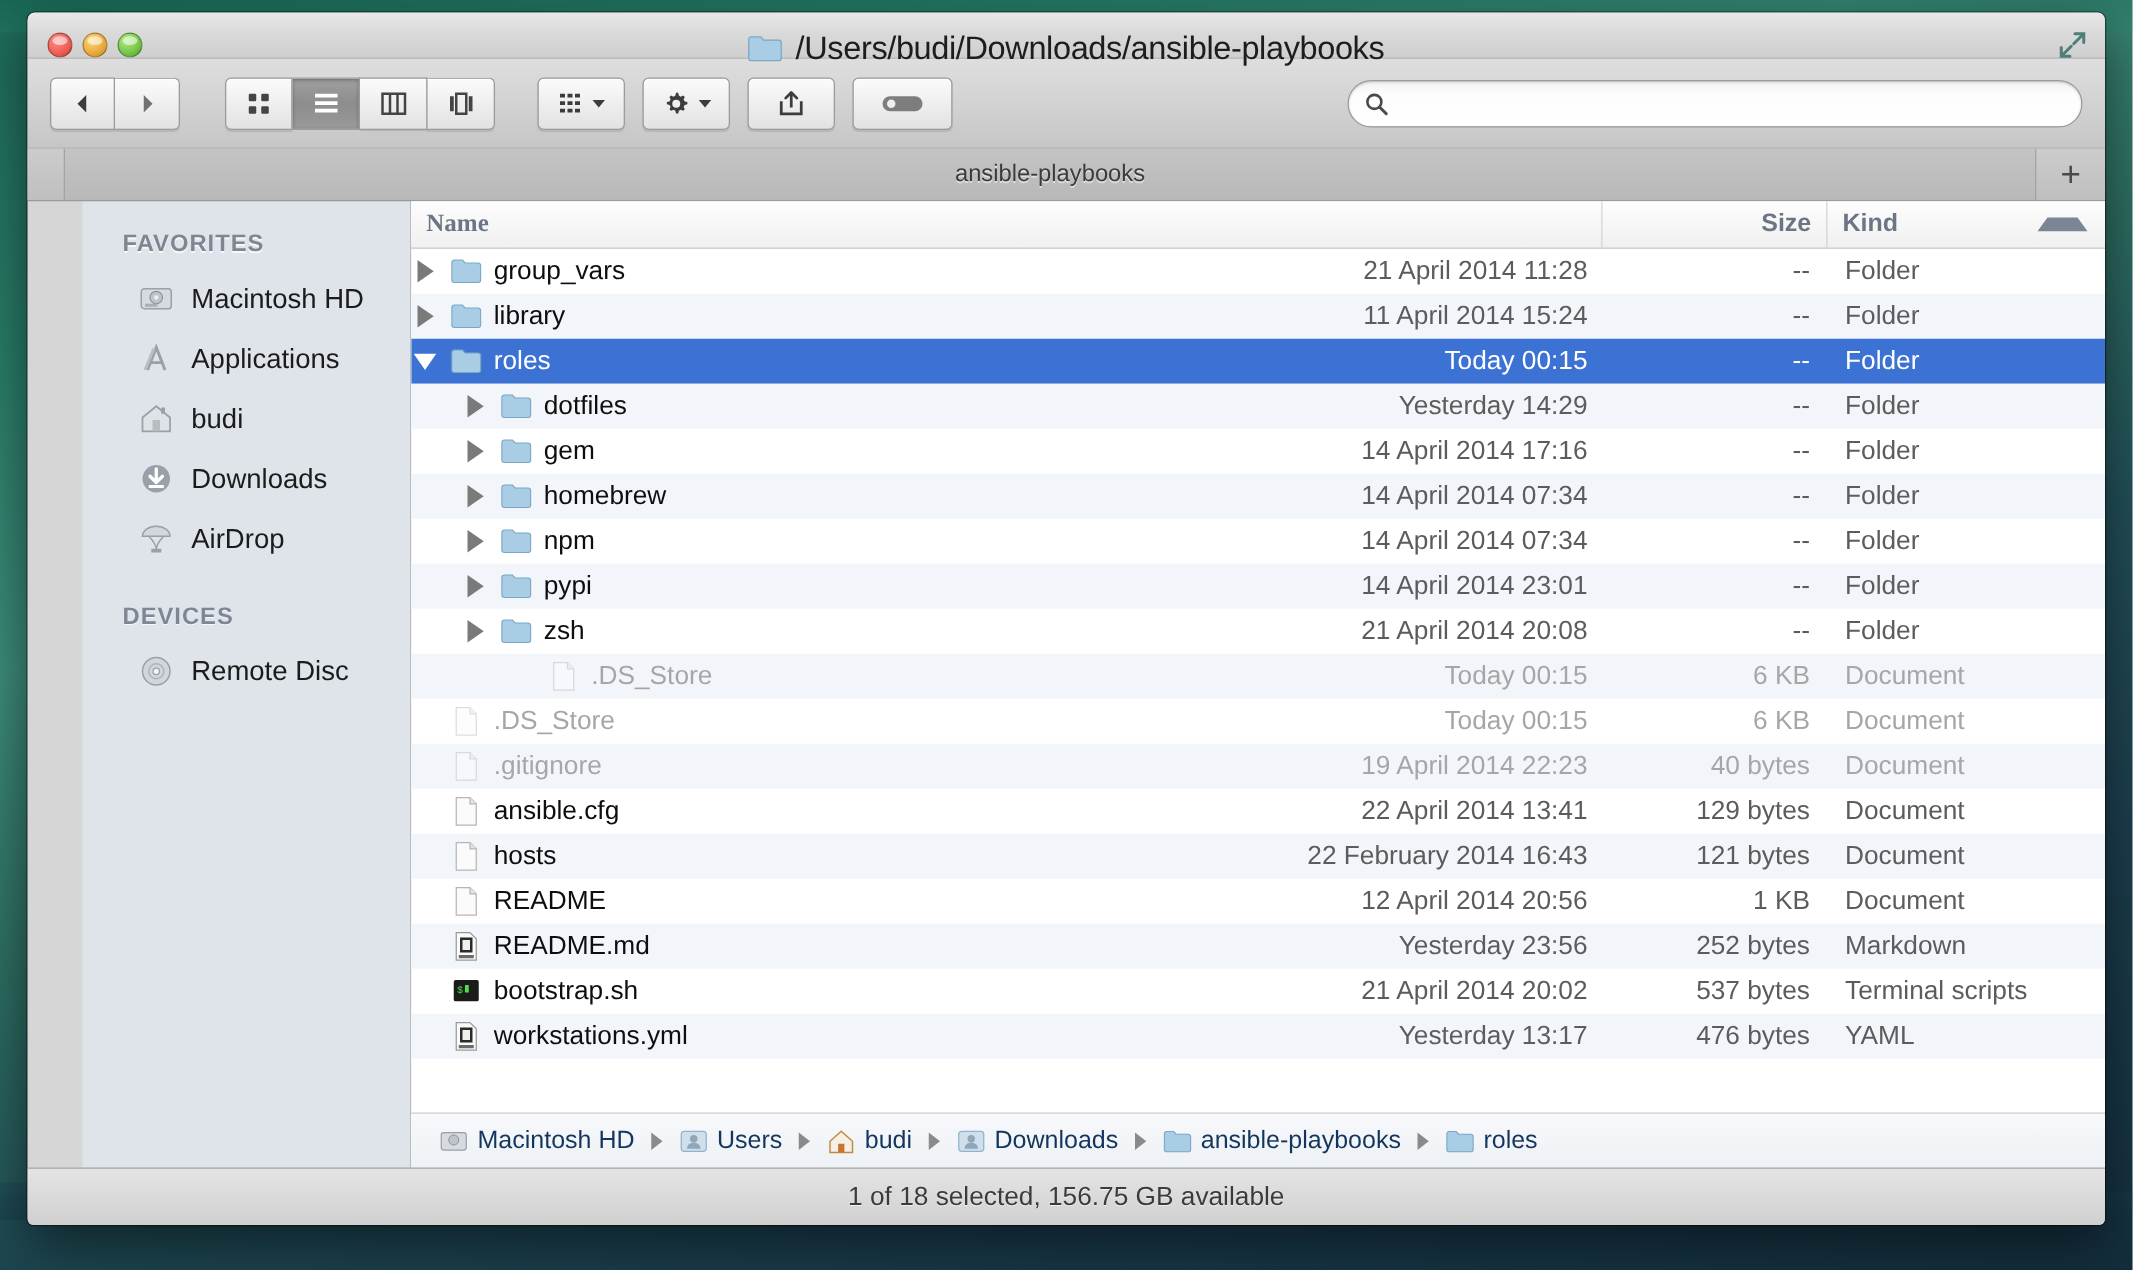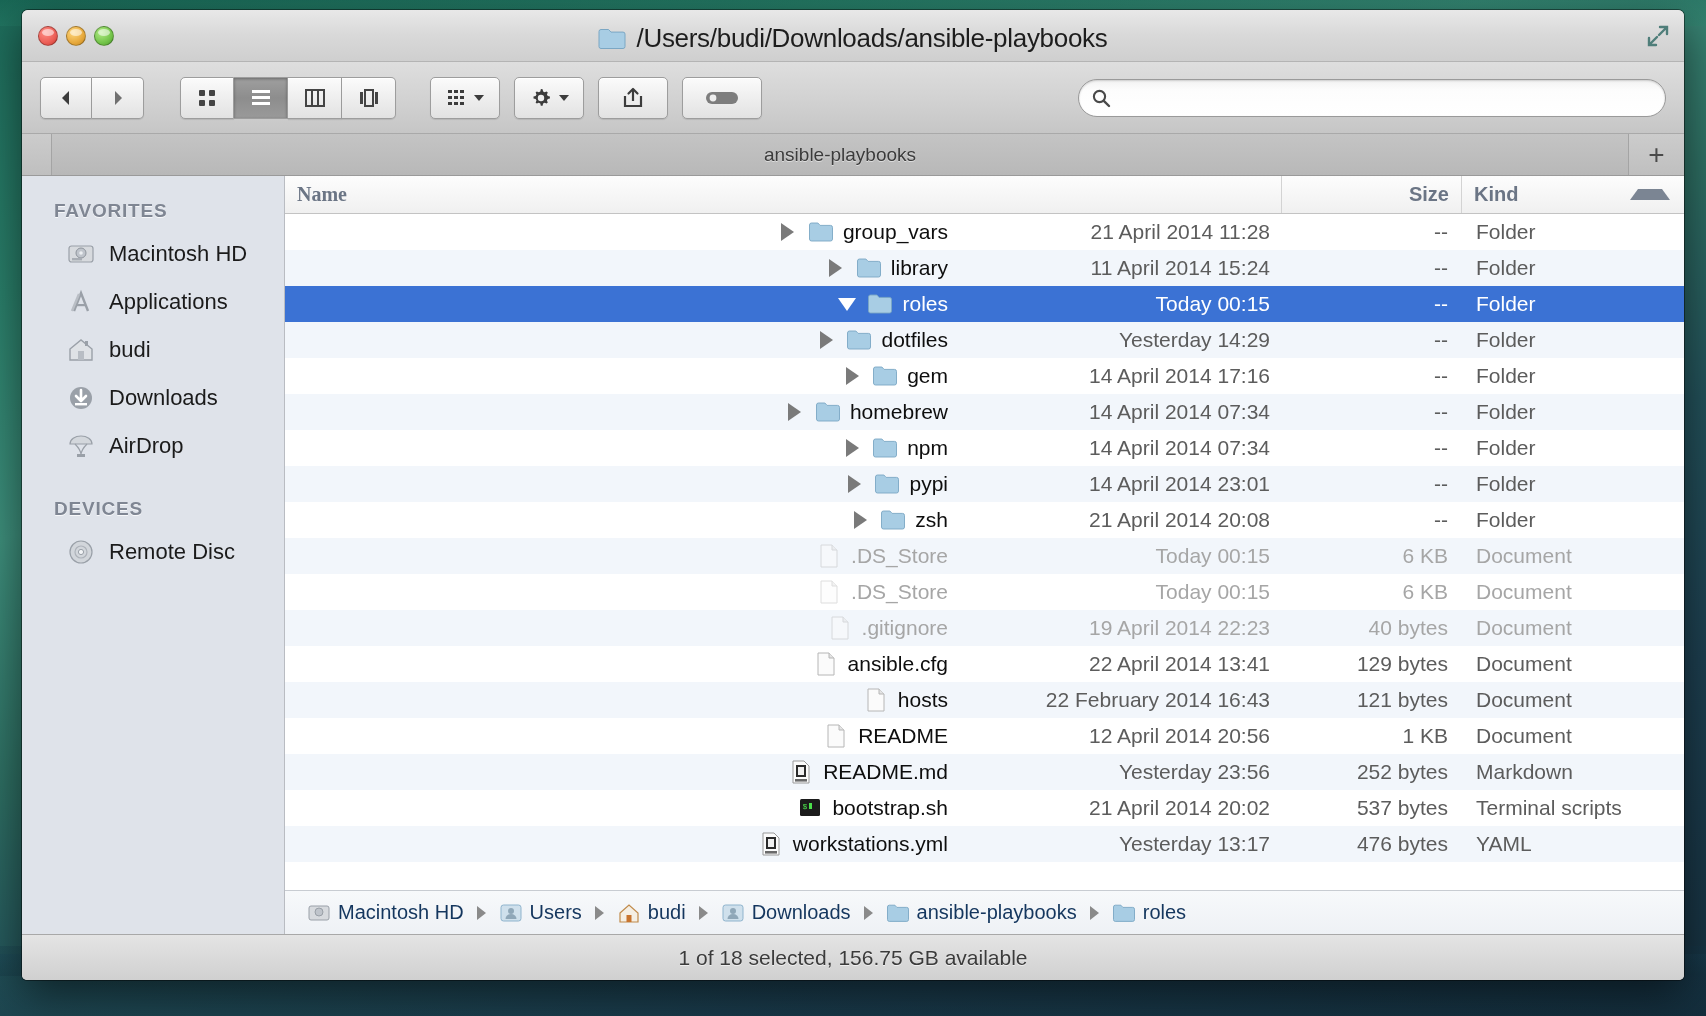"/Users/budi/Downloads/ansible-playbooks" .titlebar { height: 52px -> 37px }
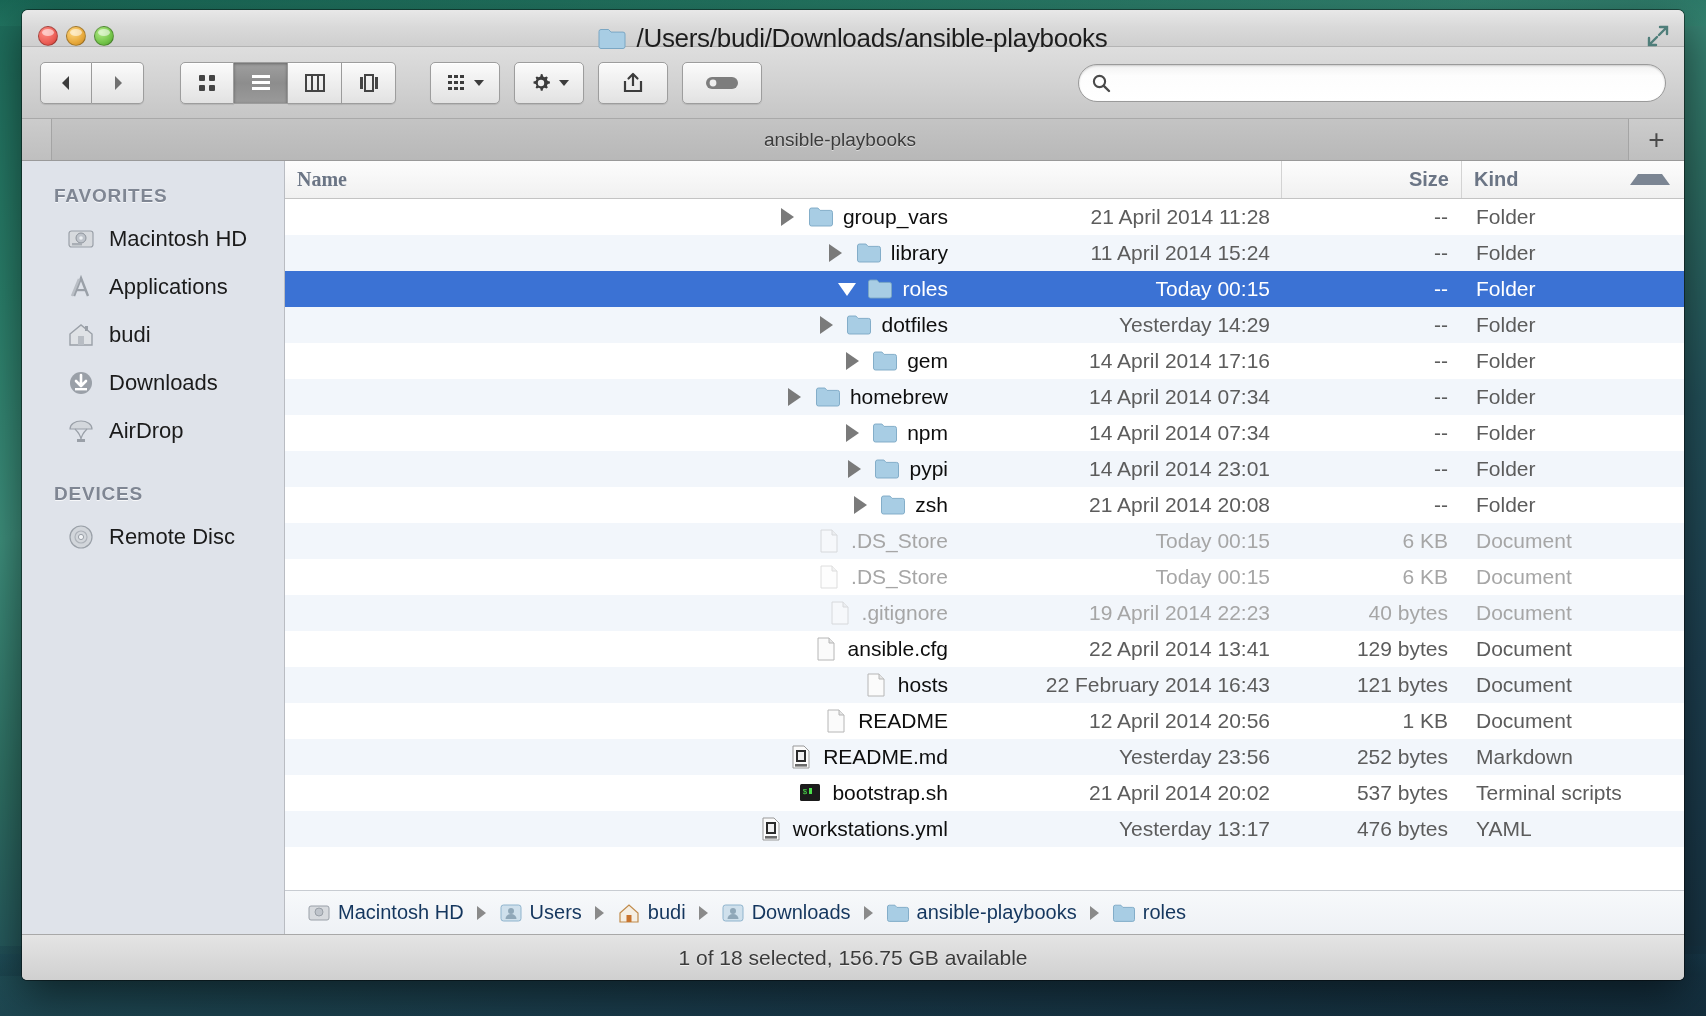"FAVORITES" .body-split { margin-left: none -> 44px }
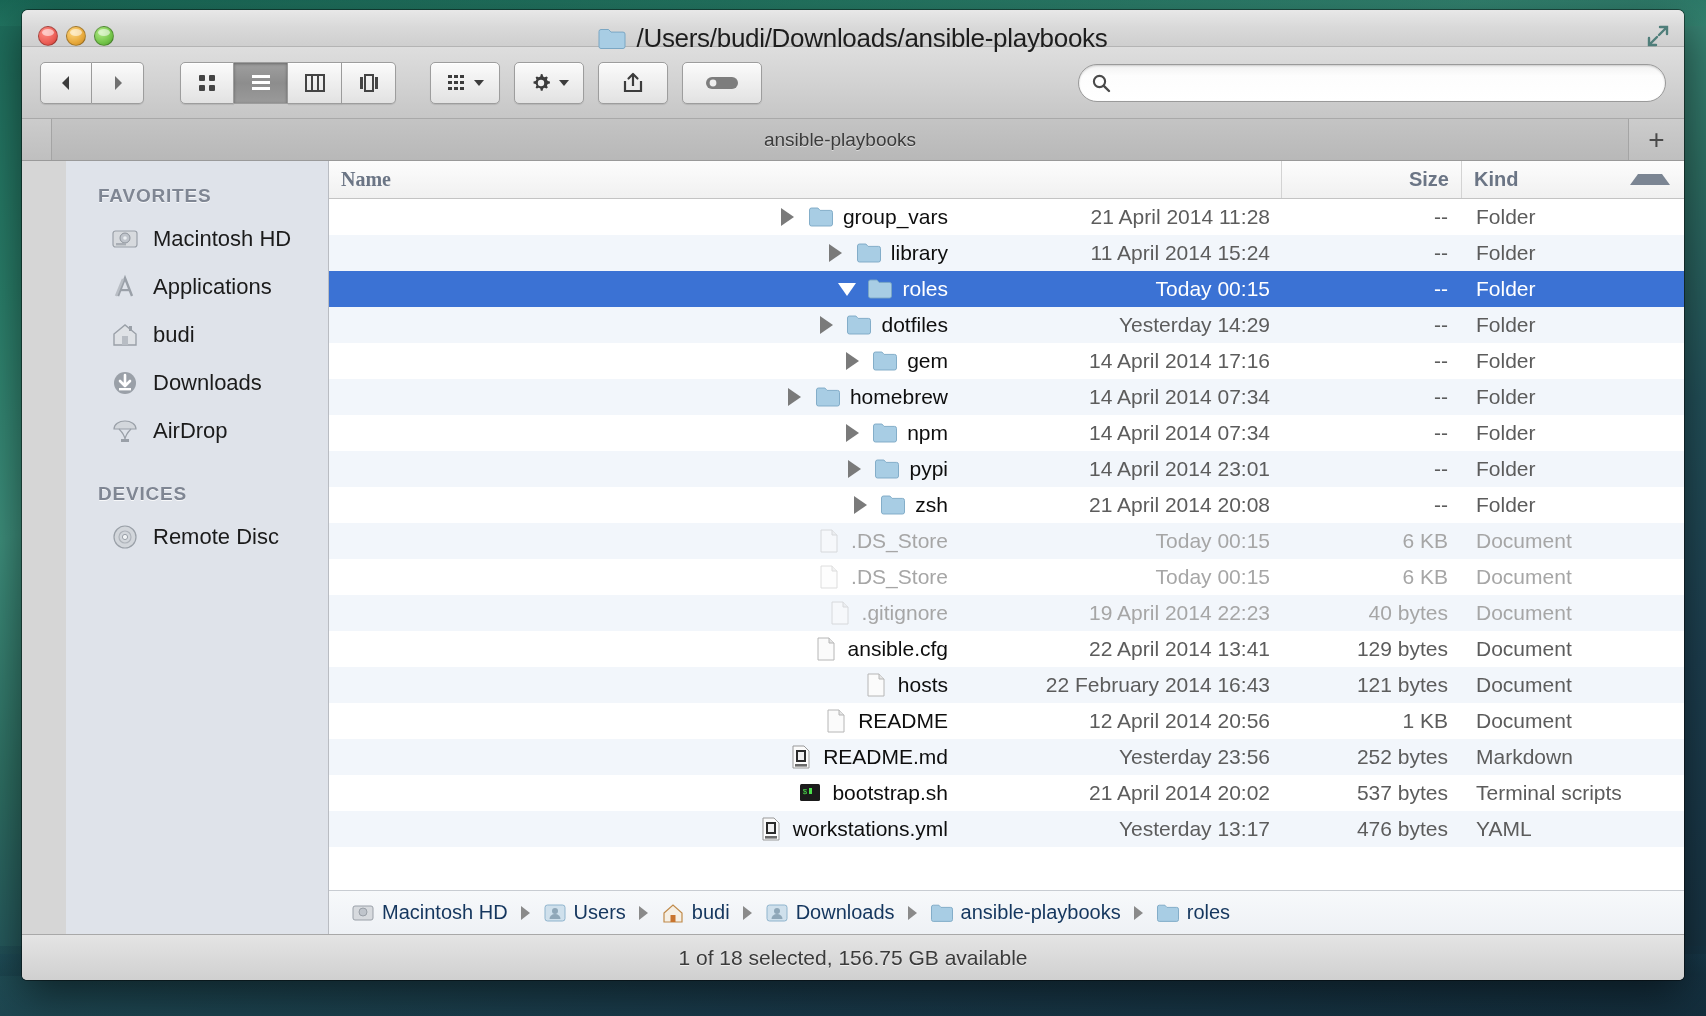"group_vars" .row .c-name { justify-content: flex-end -> none; padding-left: 10px -> none }
